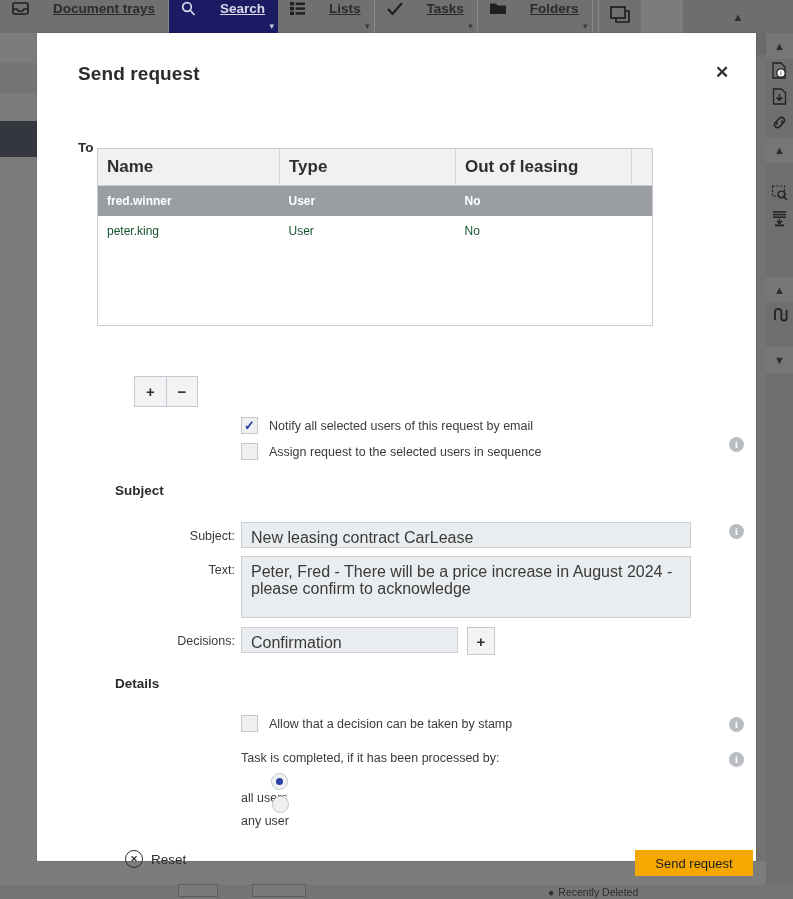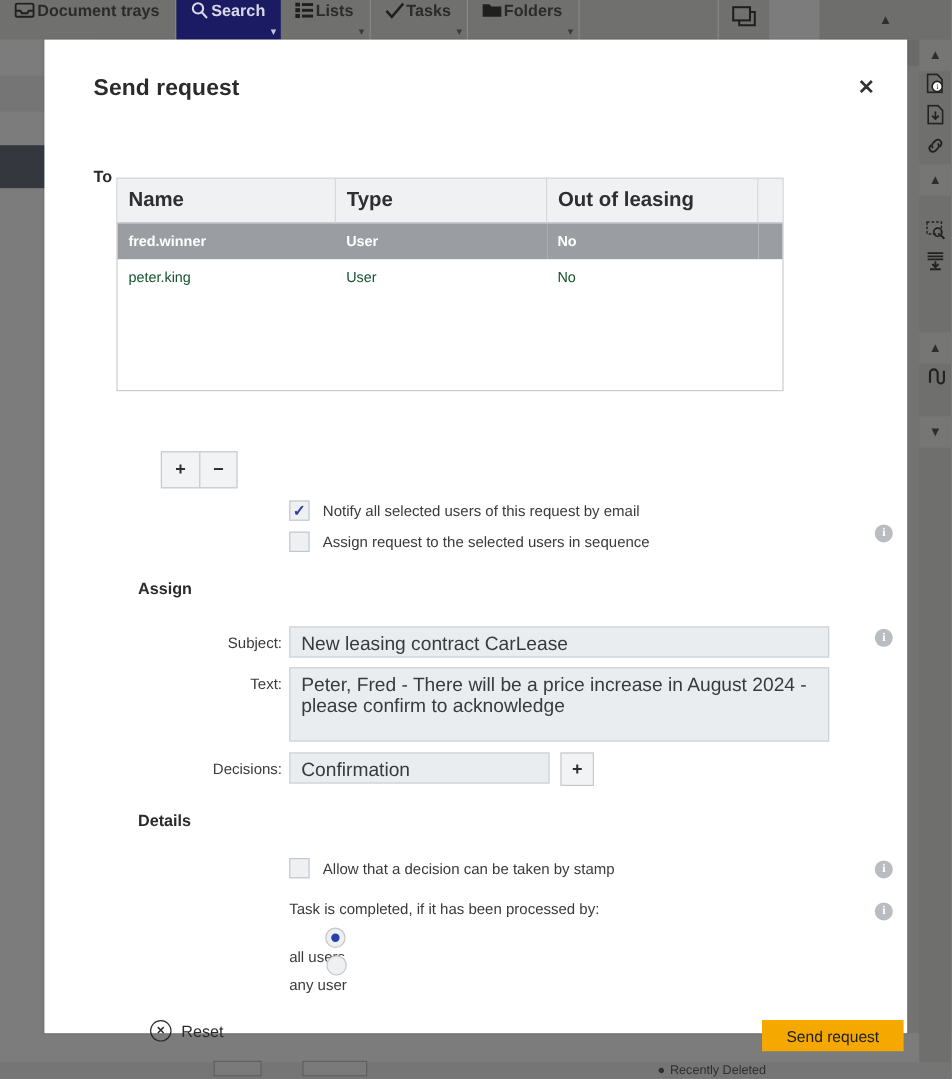"Document trays" .tab { gap: 2px -> 24px; text-decoration: none -> underline }
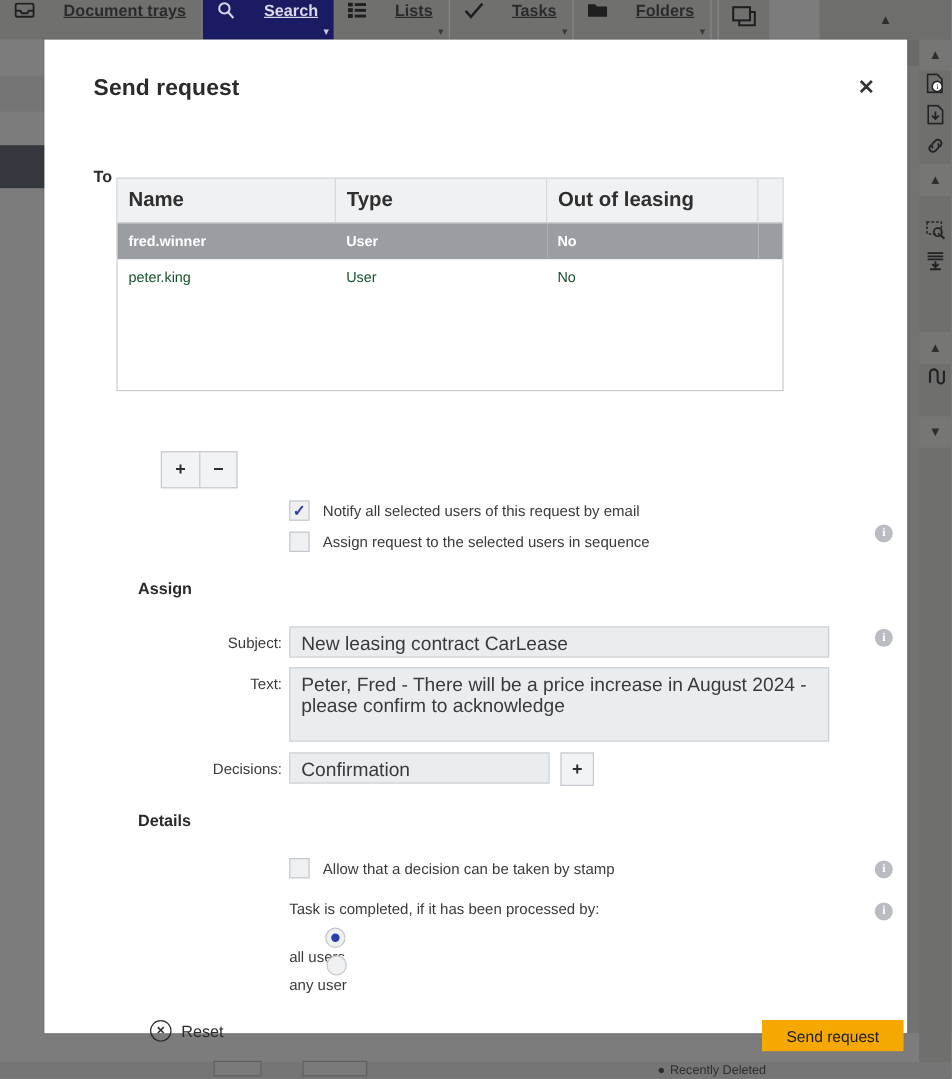"Assign" div.sect-title { text: Assign -> Subject }
